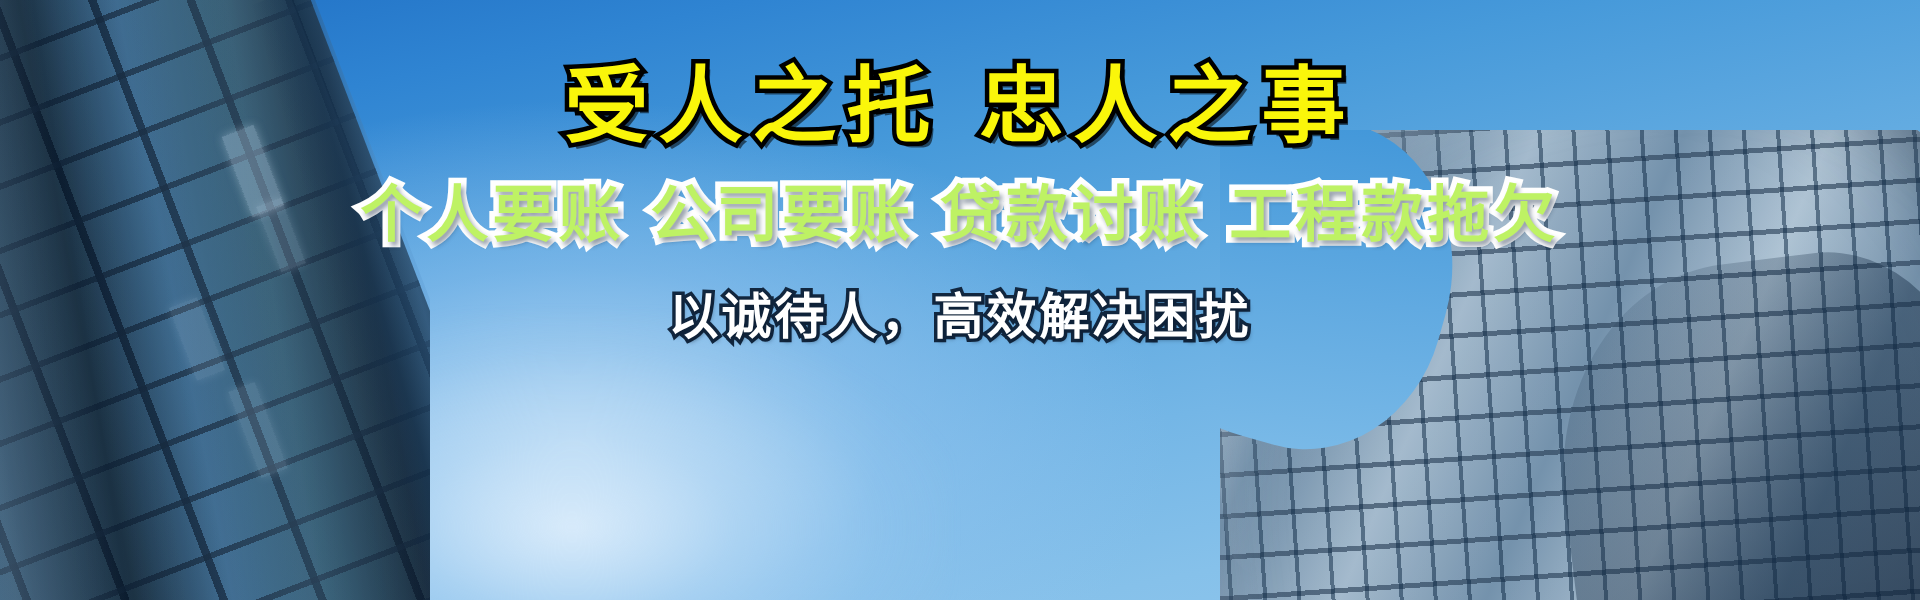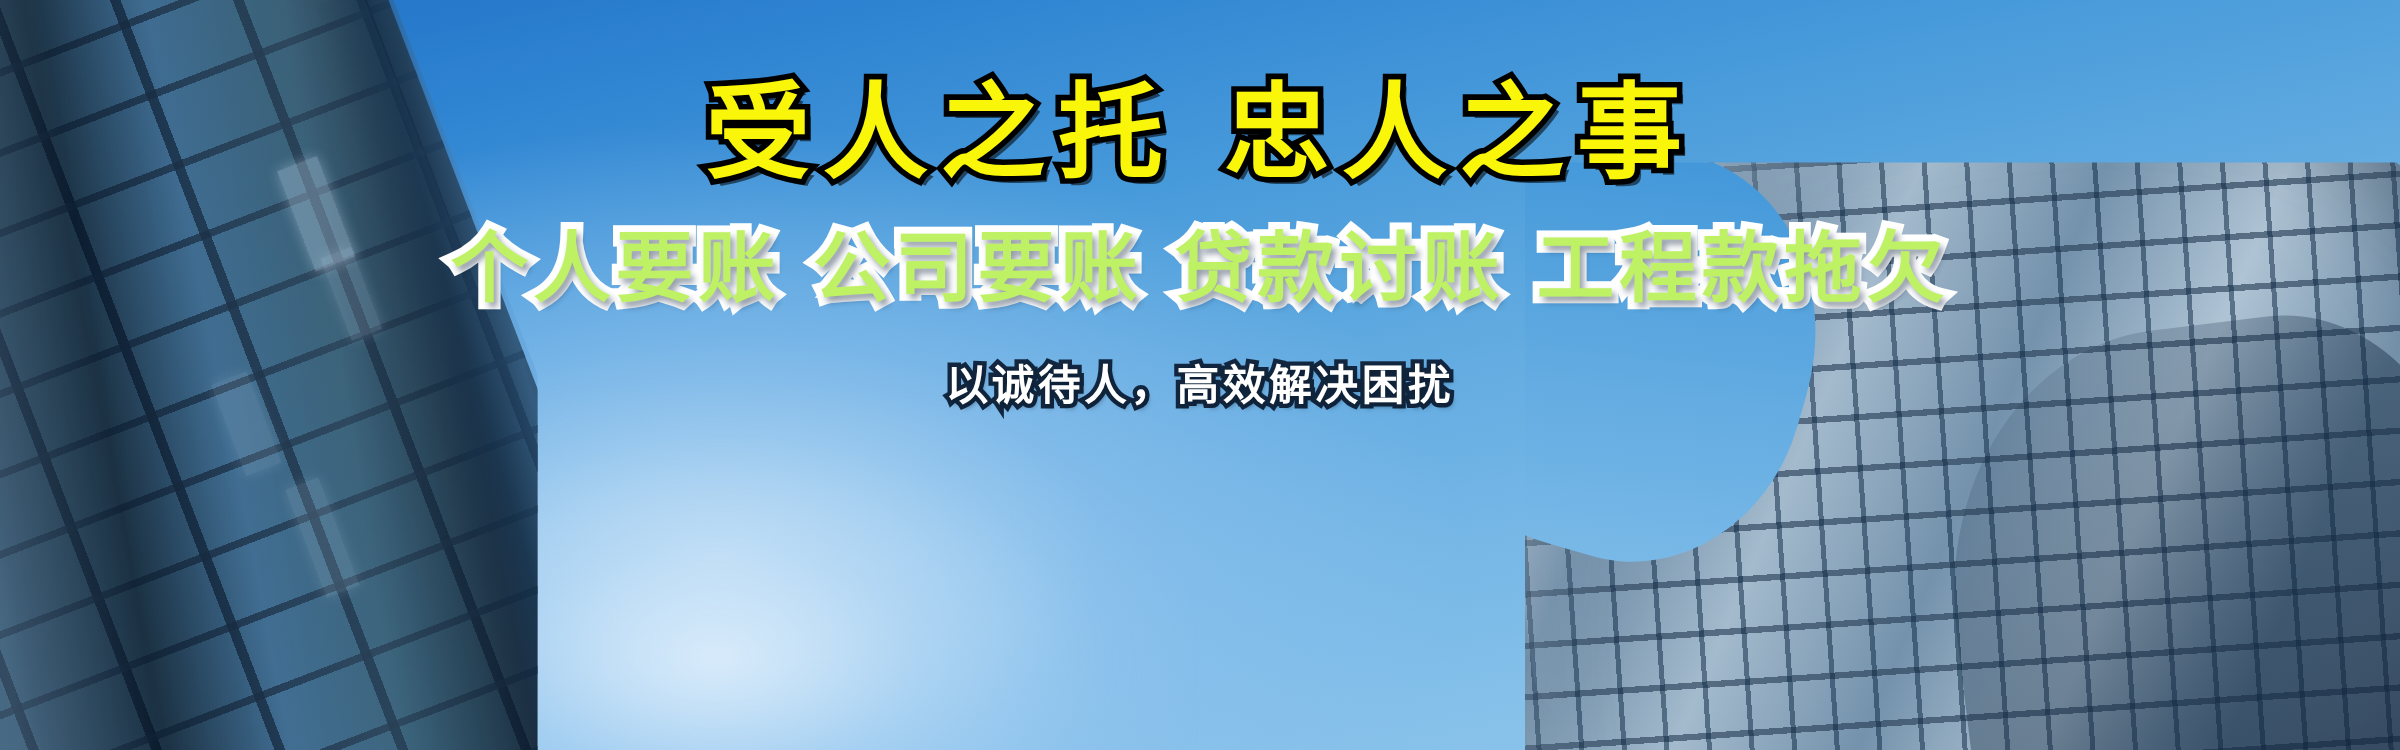"以诚待人，高效解决困扰" .tagline { font-size: 34px -> 50px }
